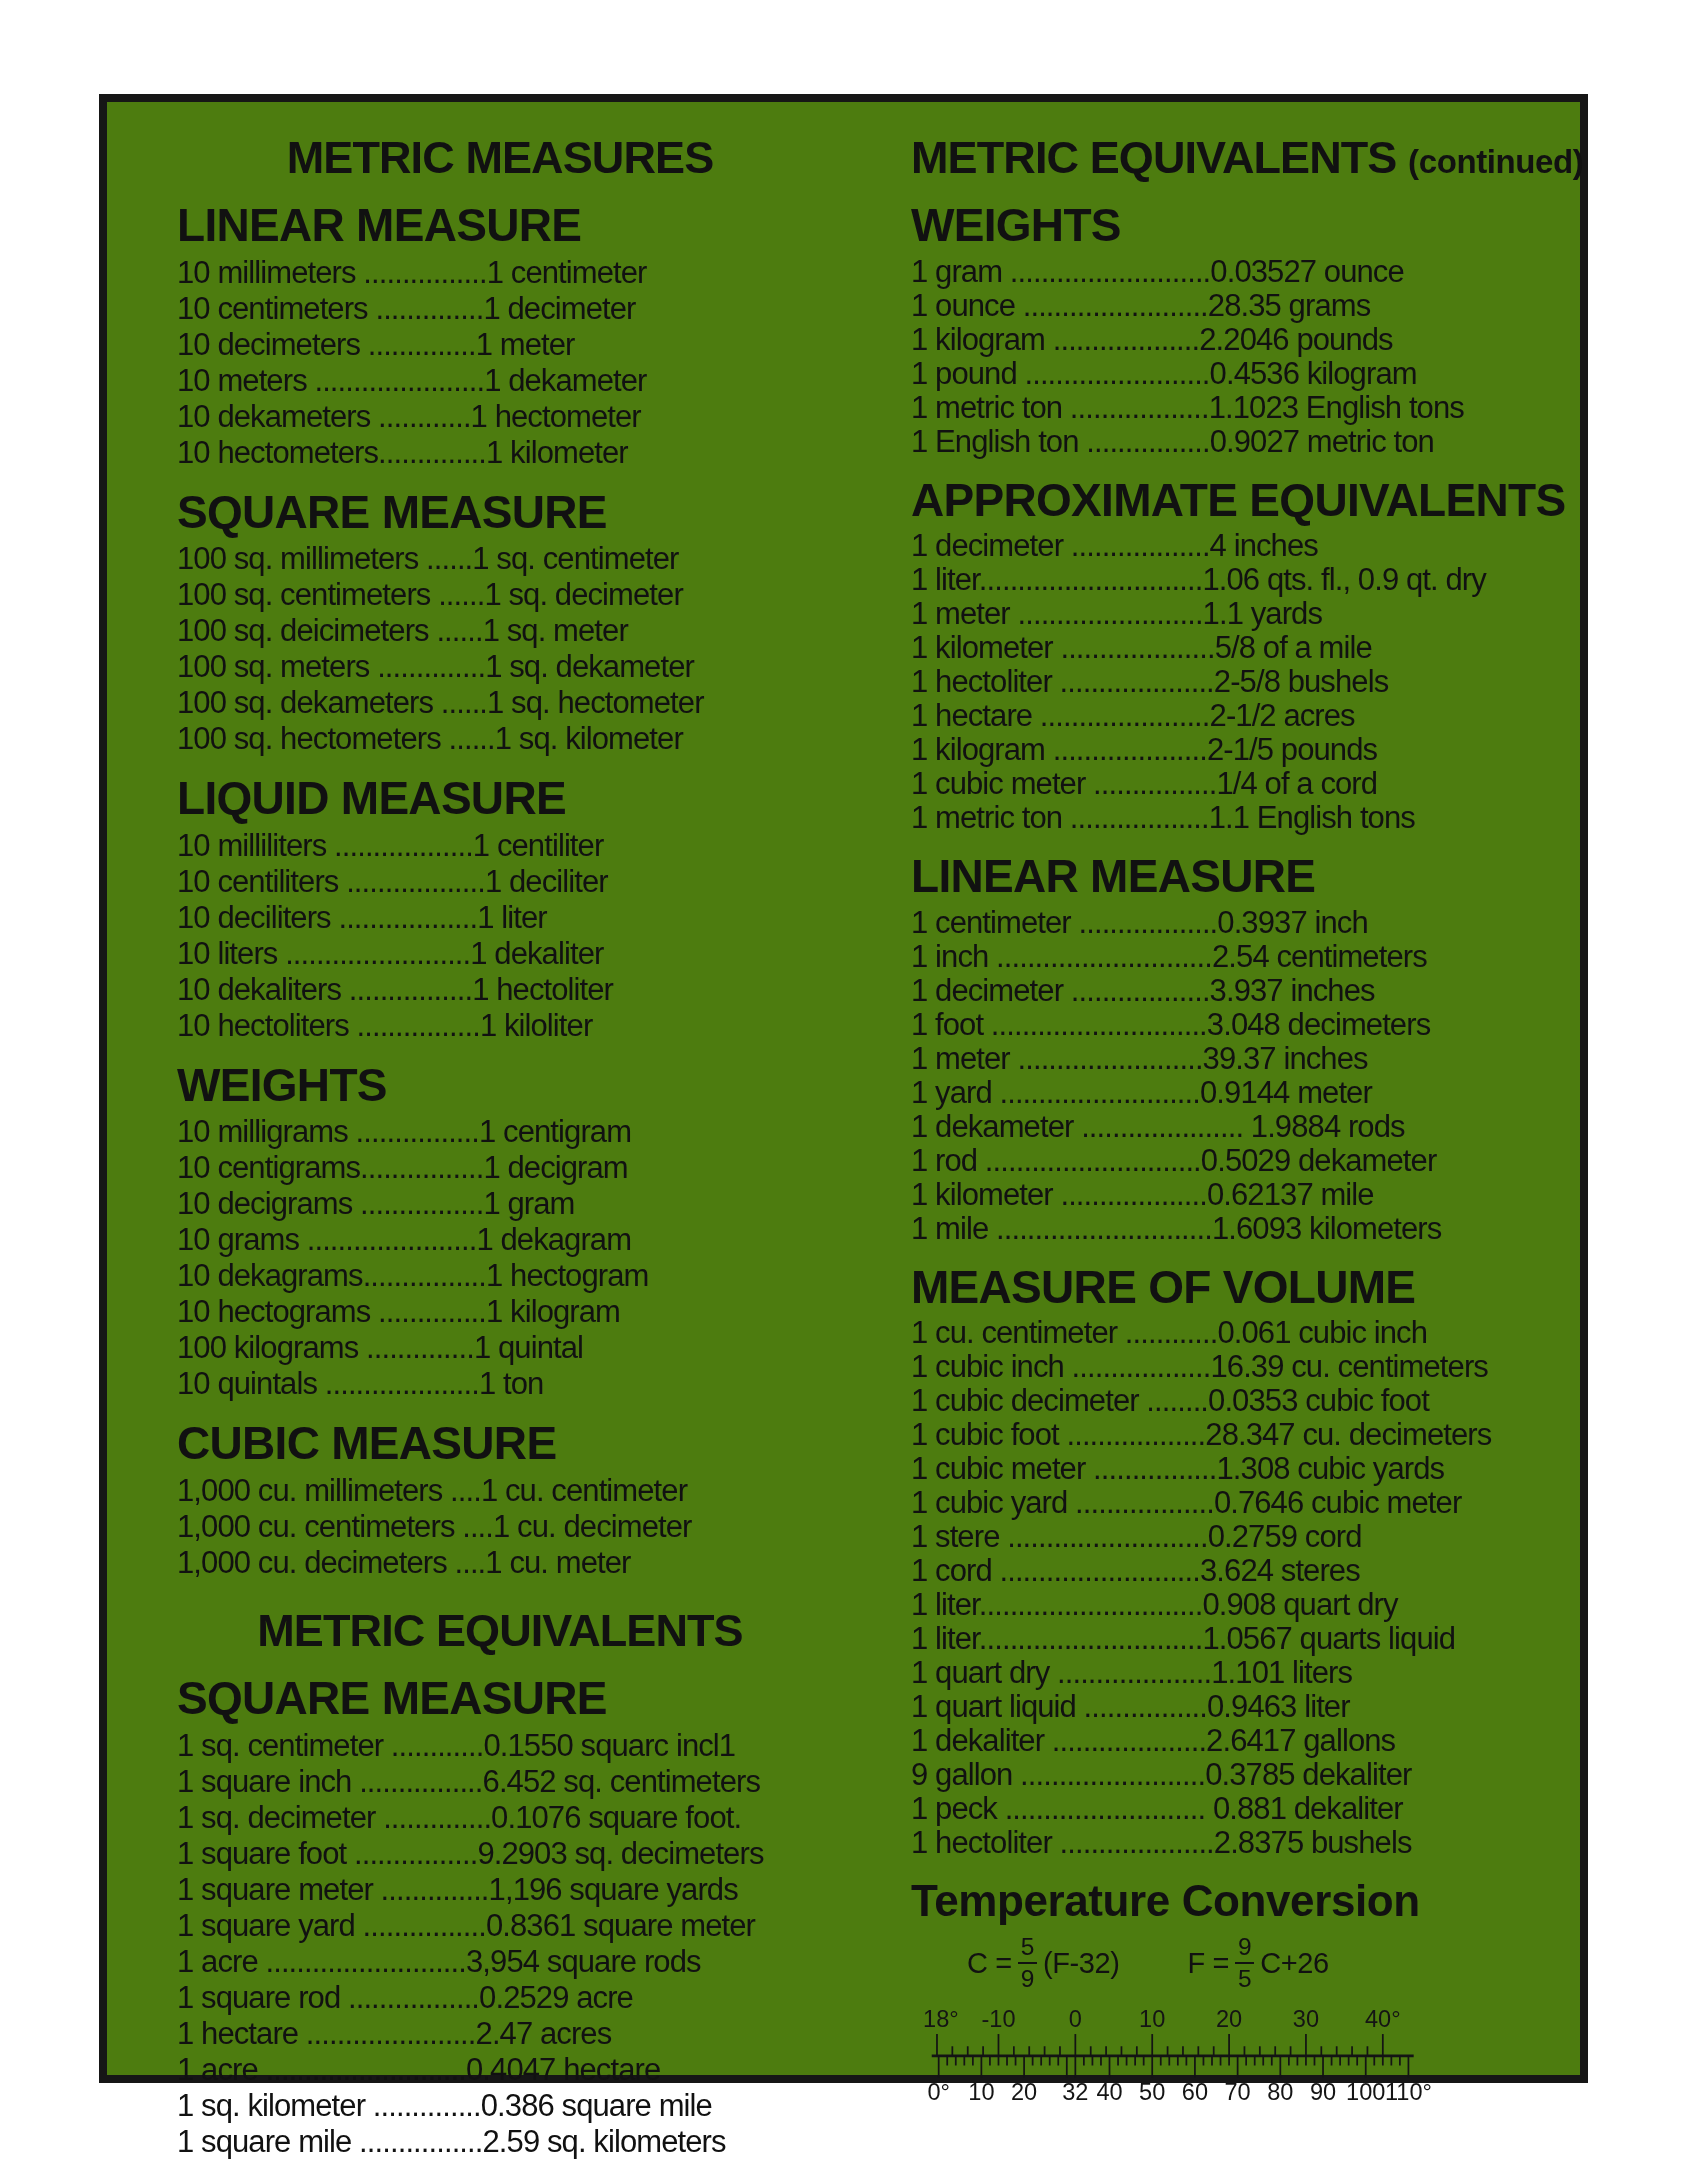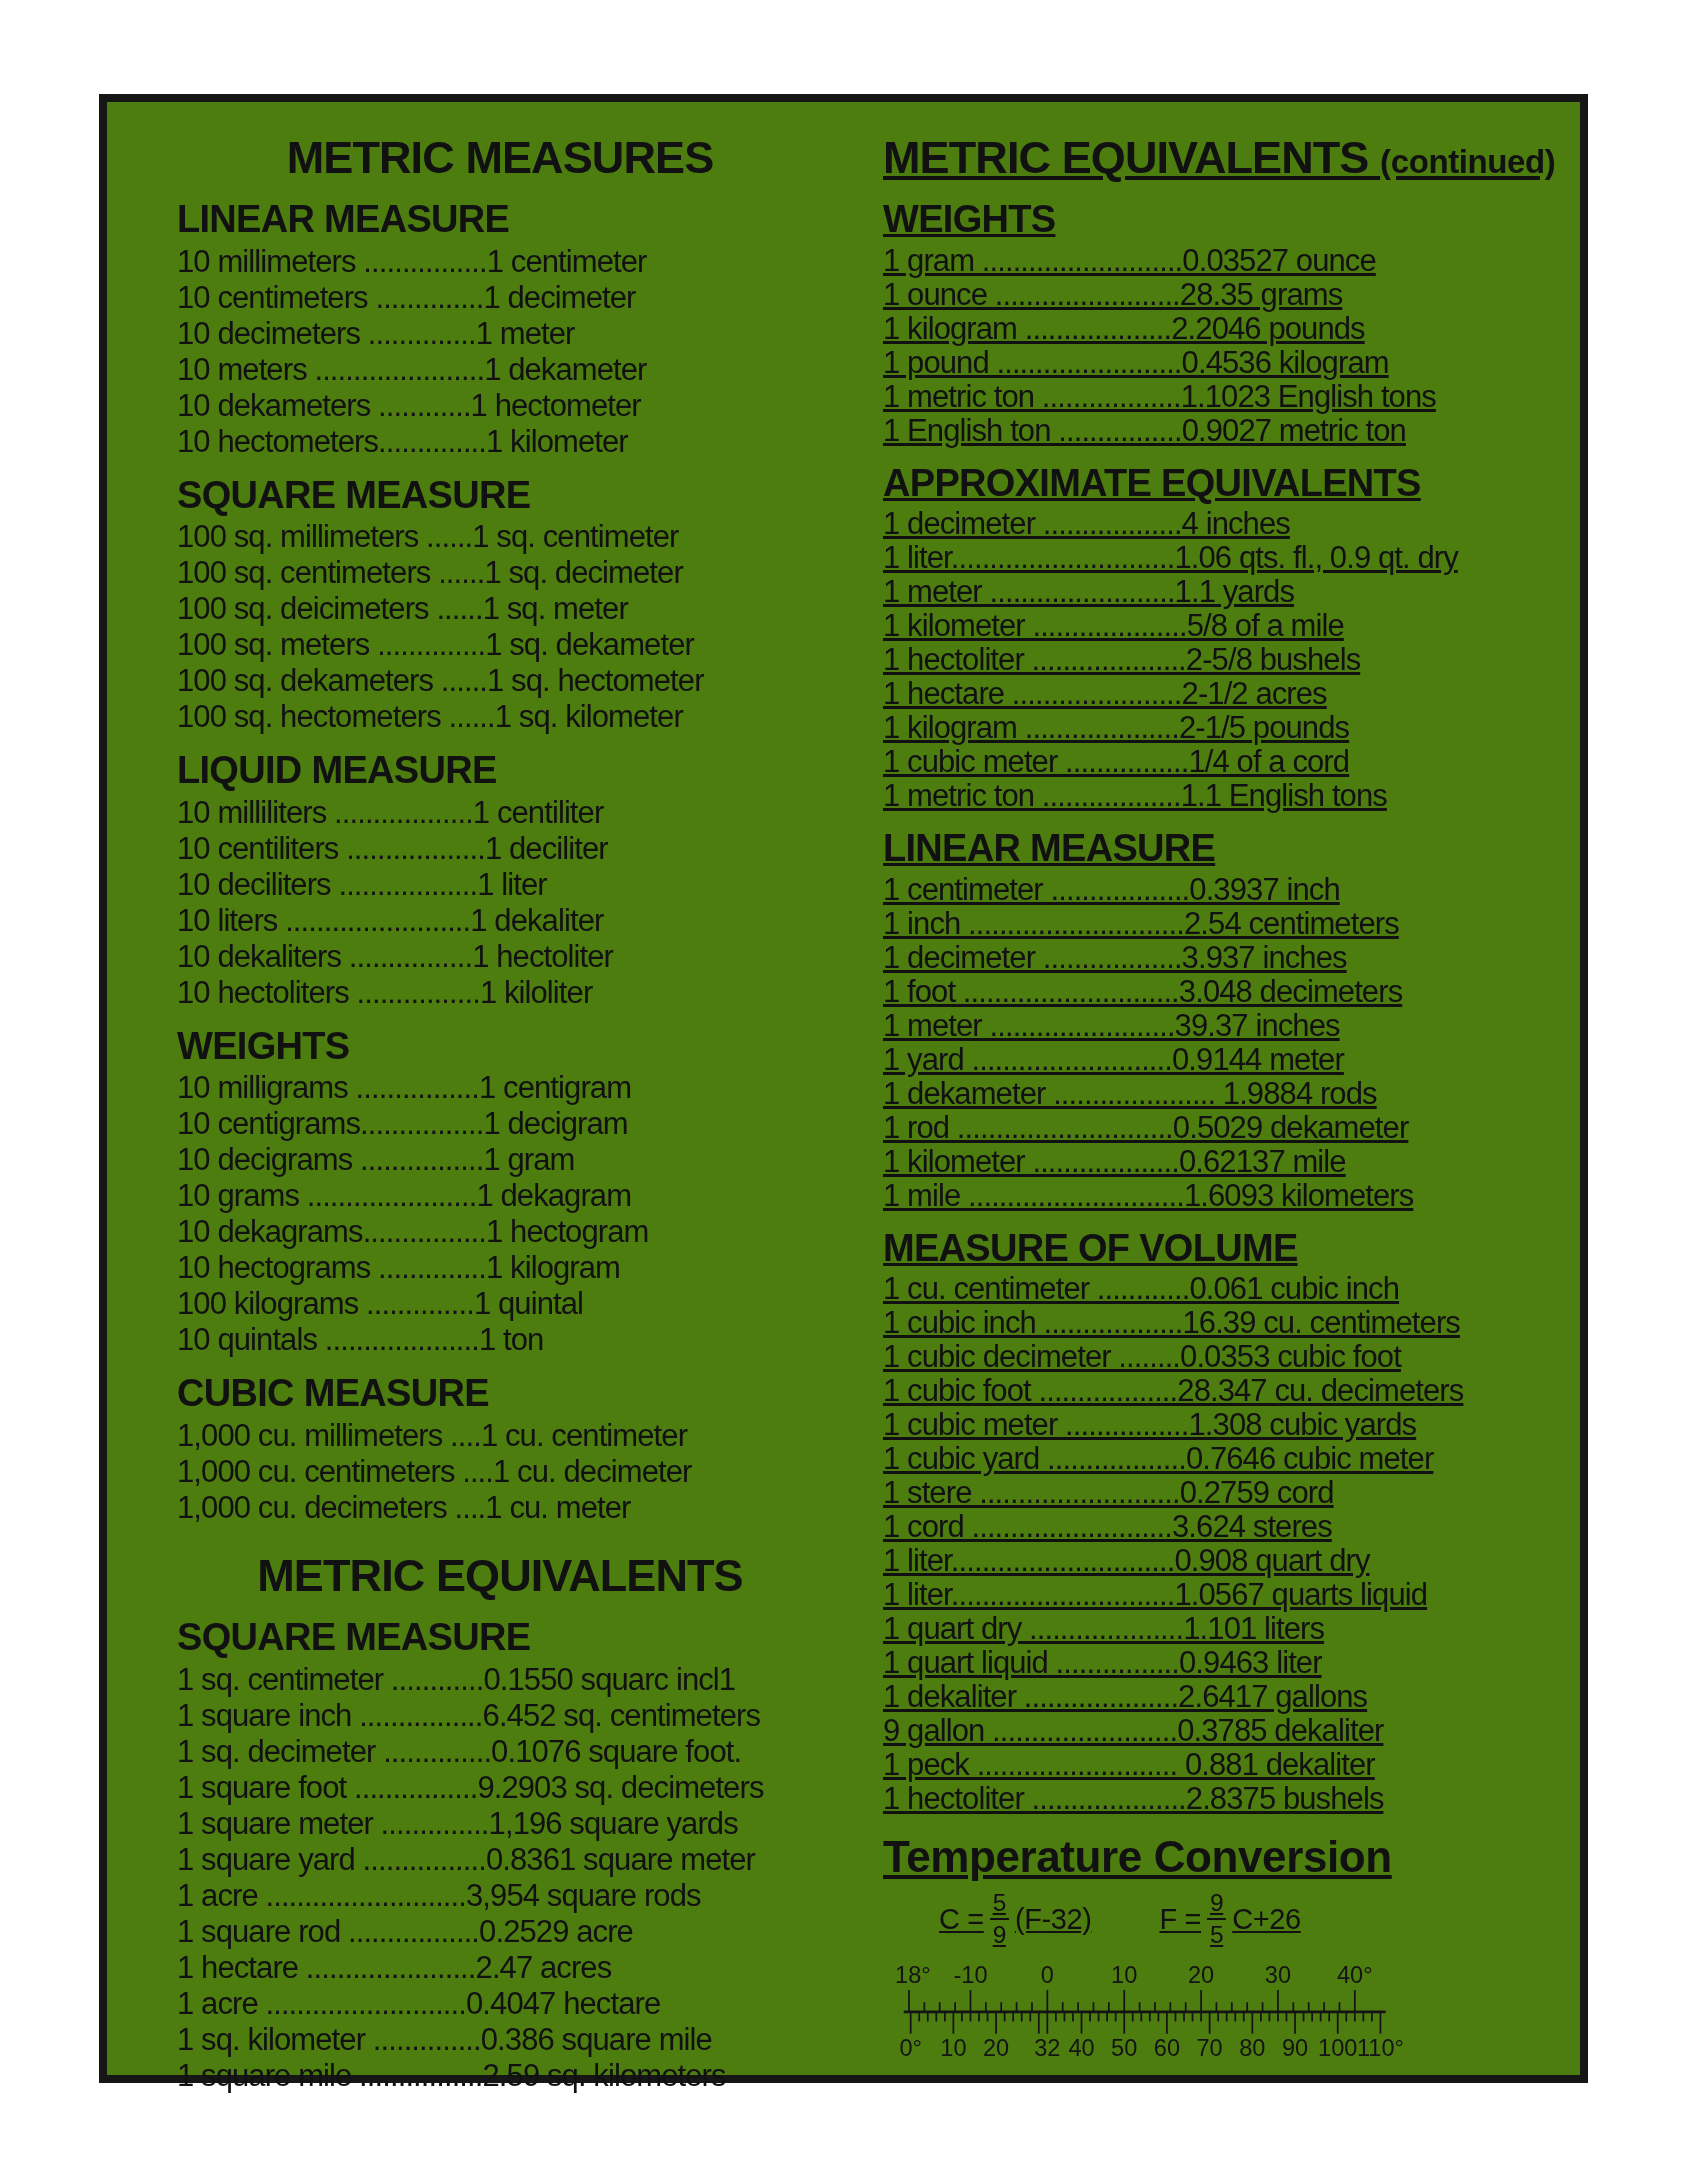"METRIC EQUIVALENTS (continued)" .col-right { left: 776px -> 804px; text-decoration: underline -> none }
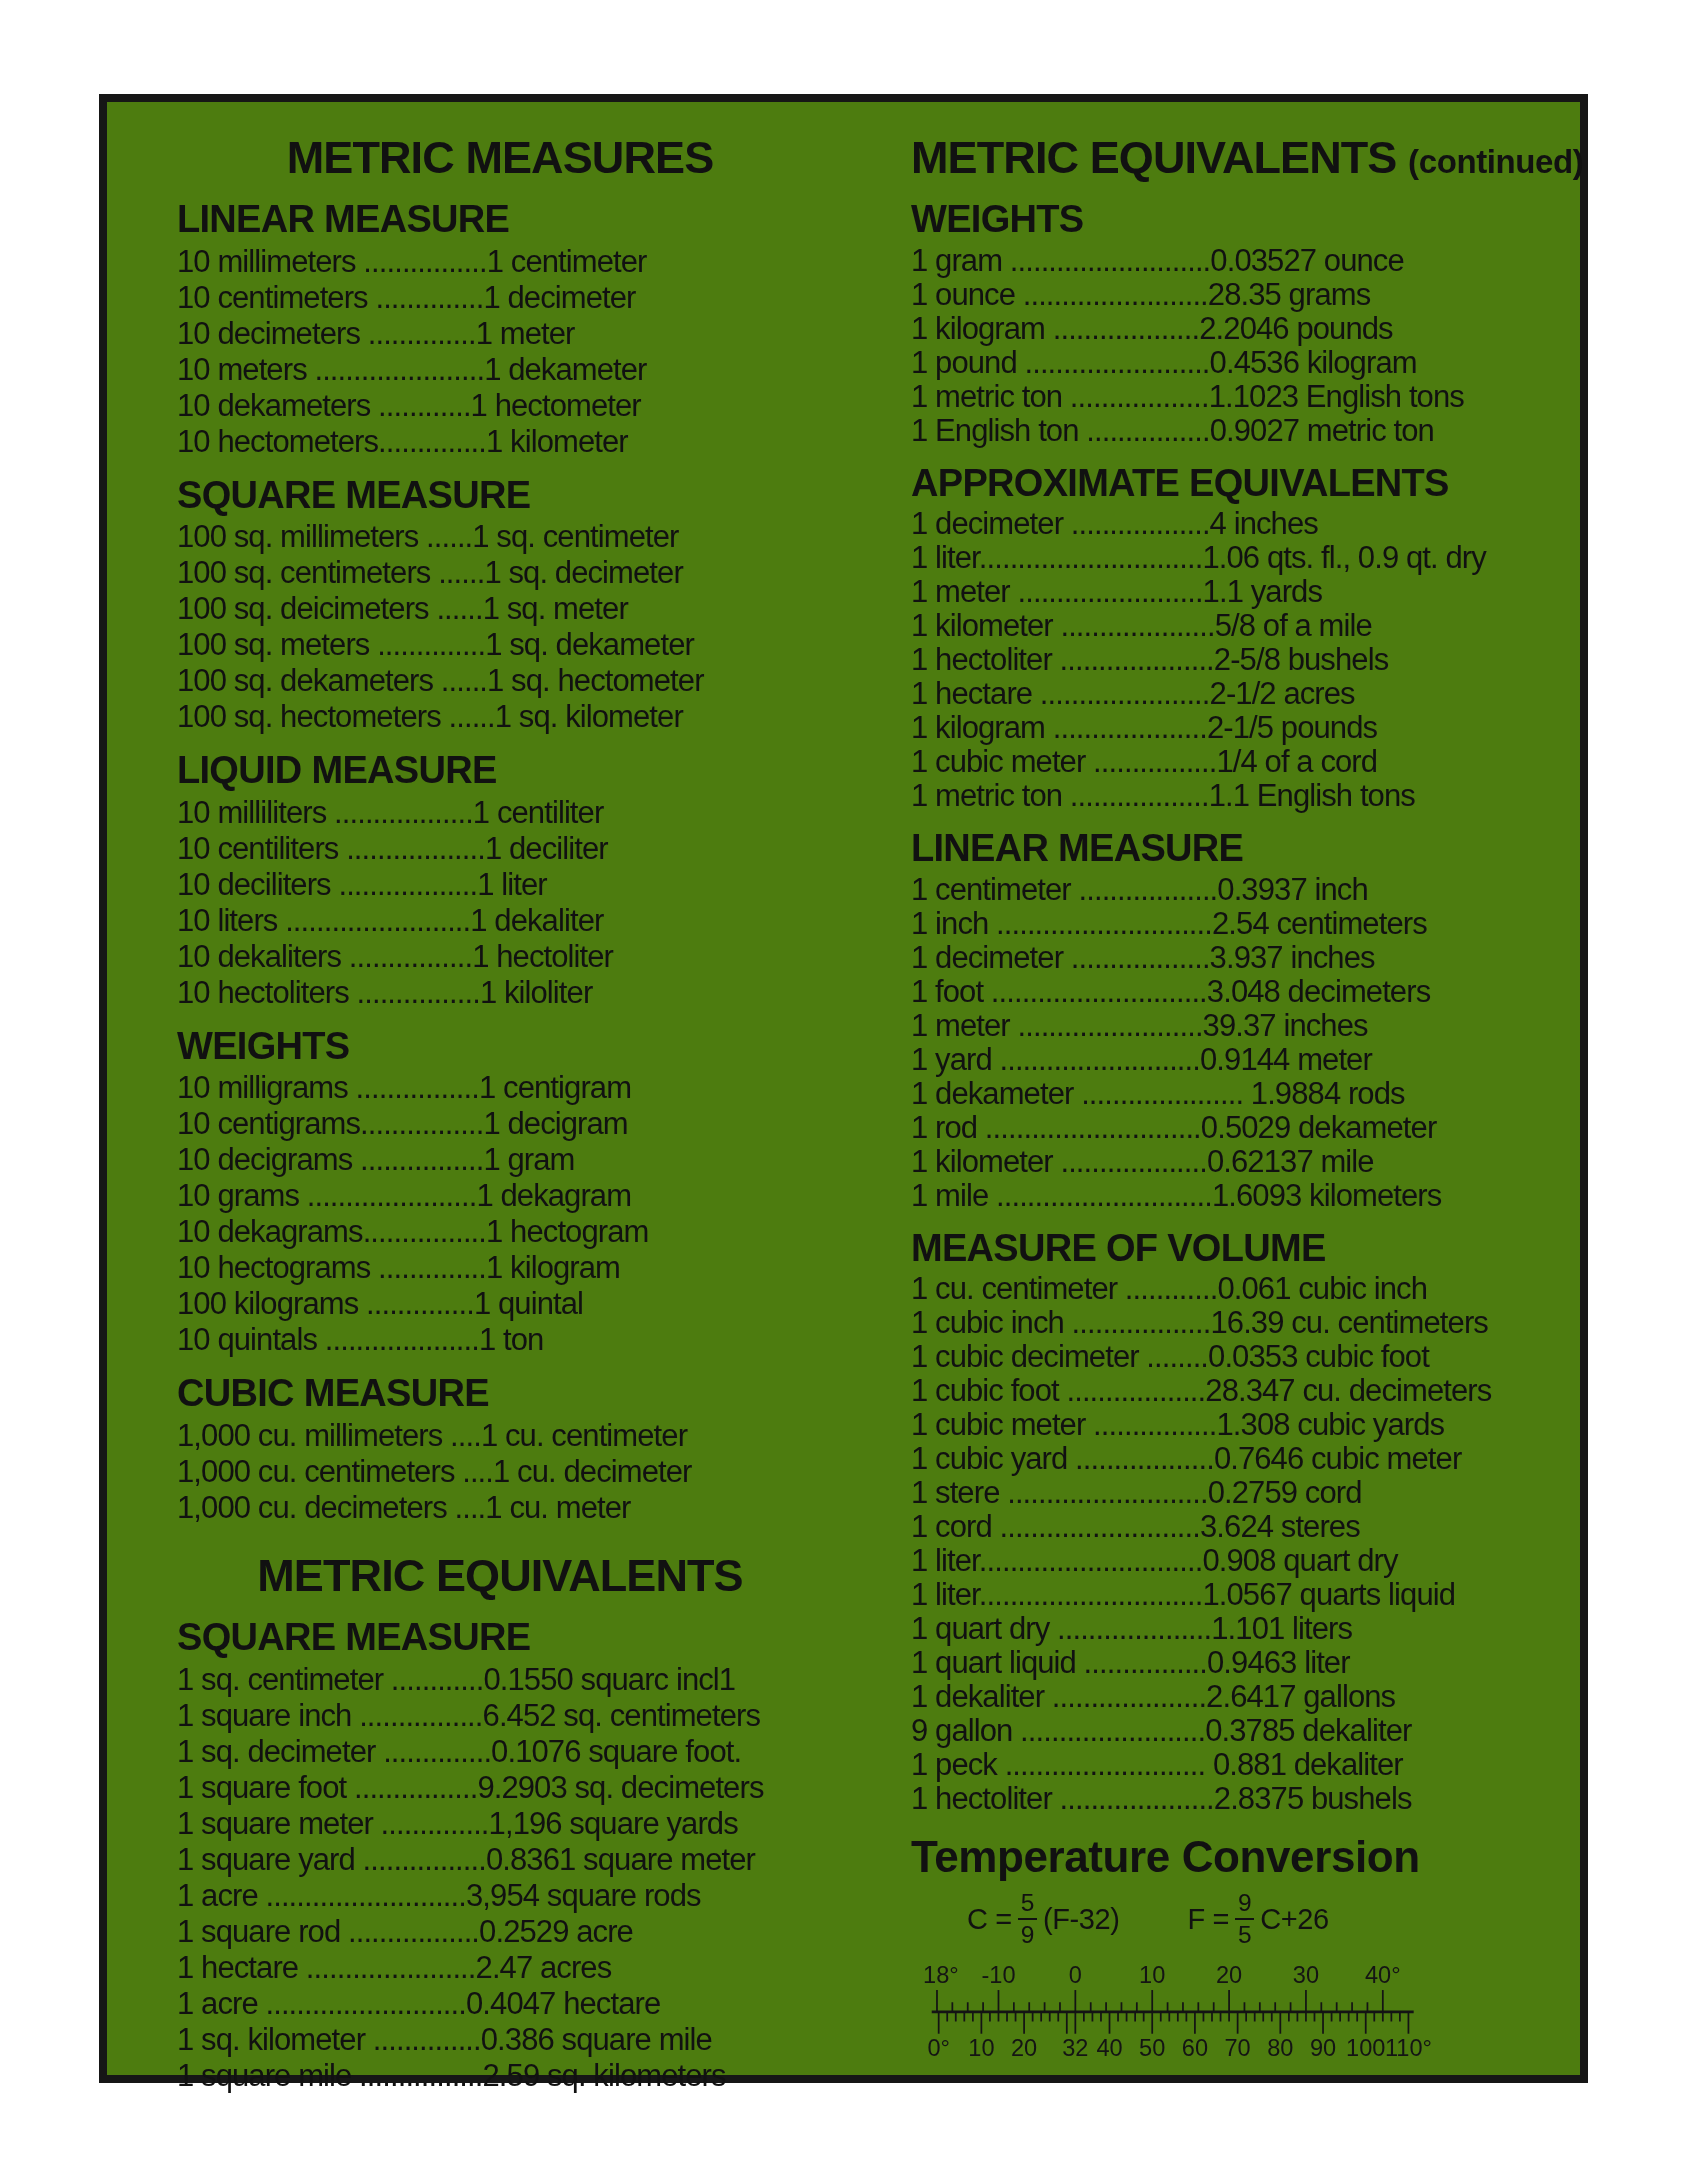"LINEAR MEASURE" .sec-heading { font-size: 38px -> 46px }
